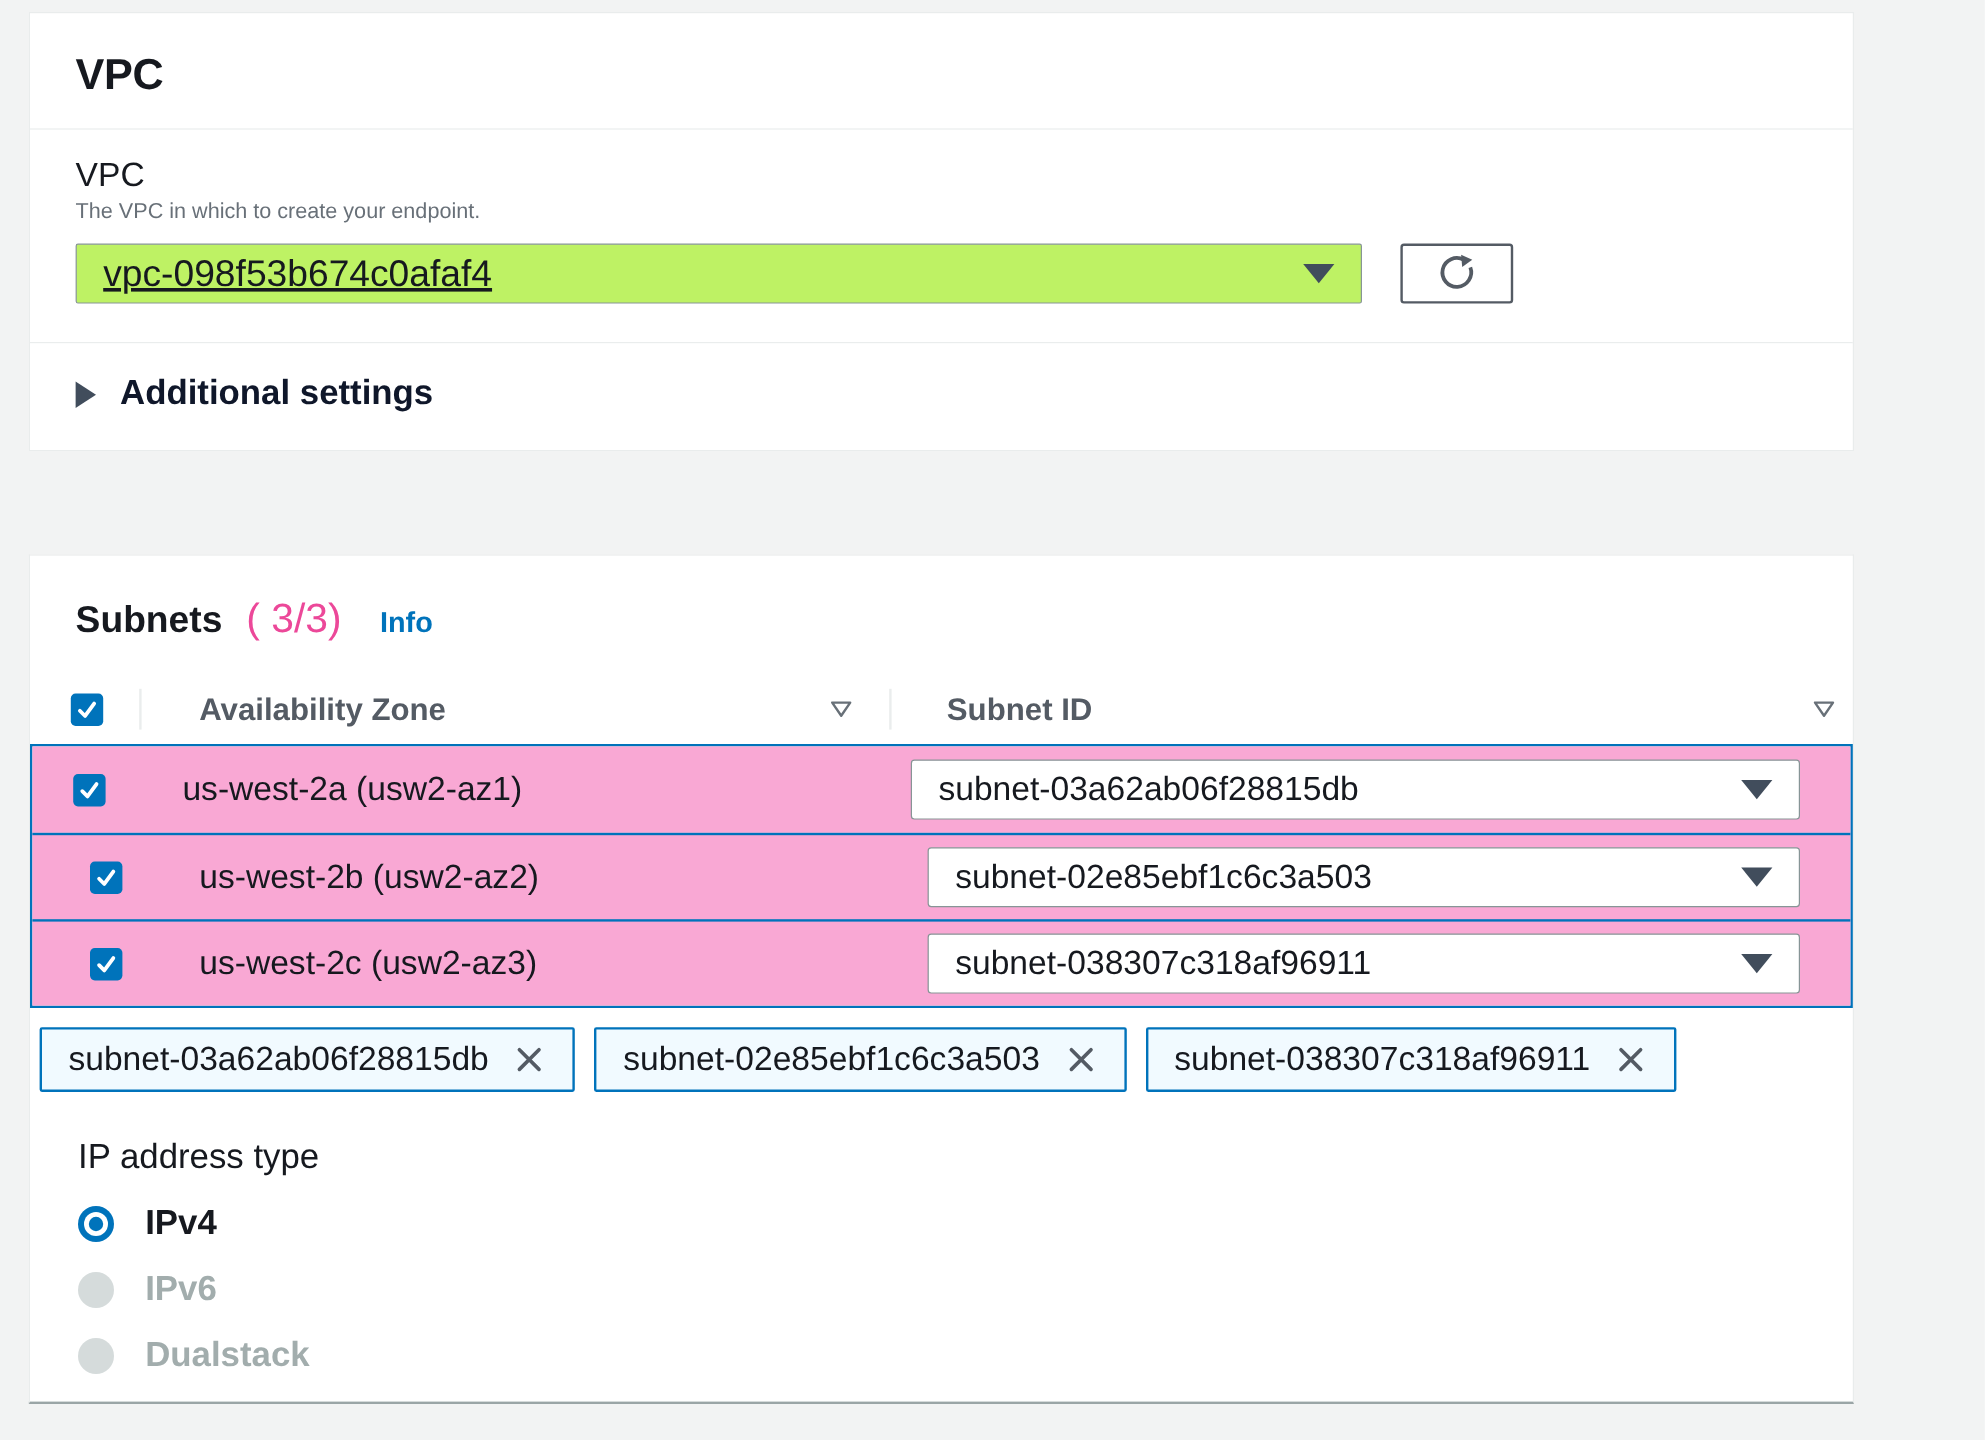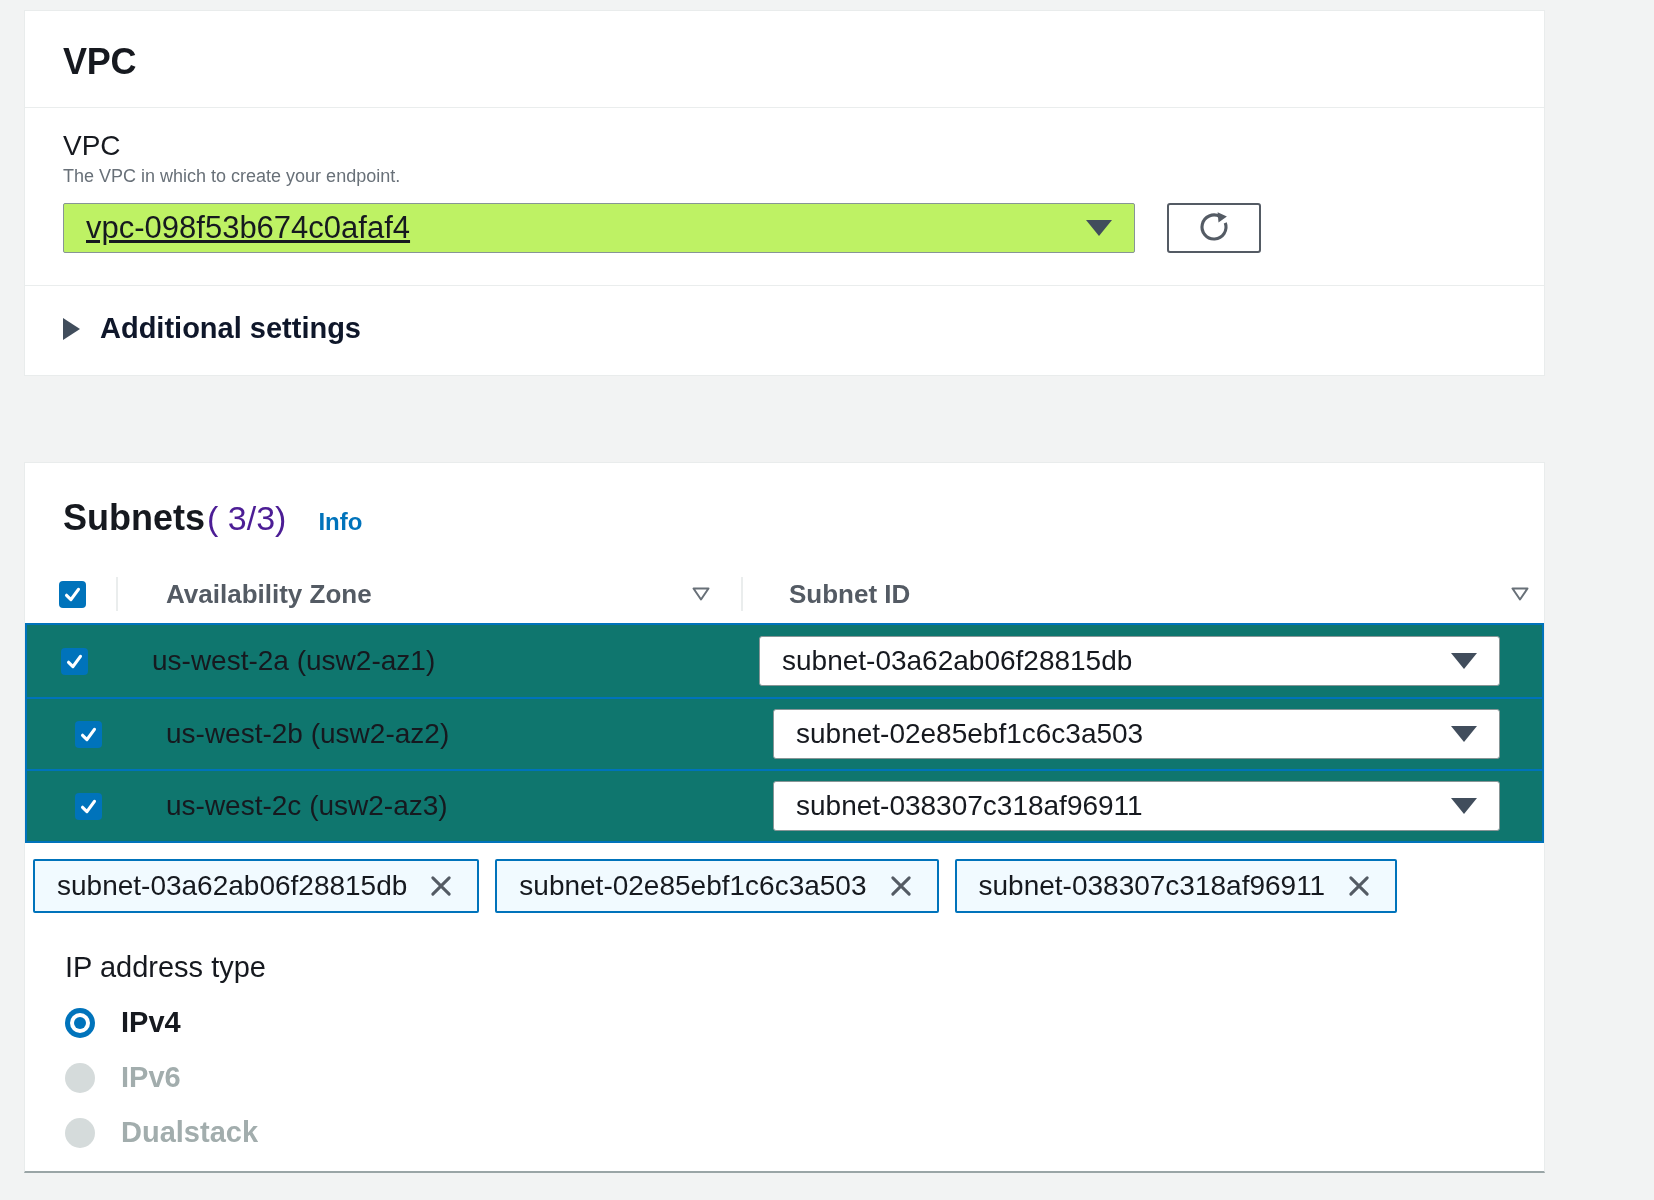"Subnets" .subnets-title { font-size: 36px -> 31px }
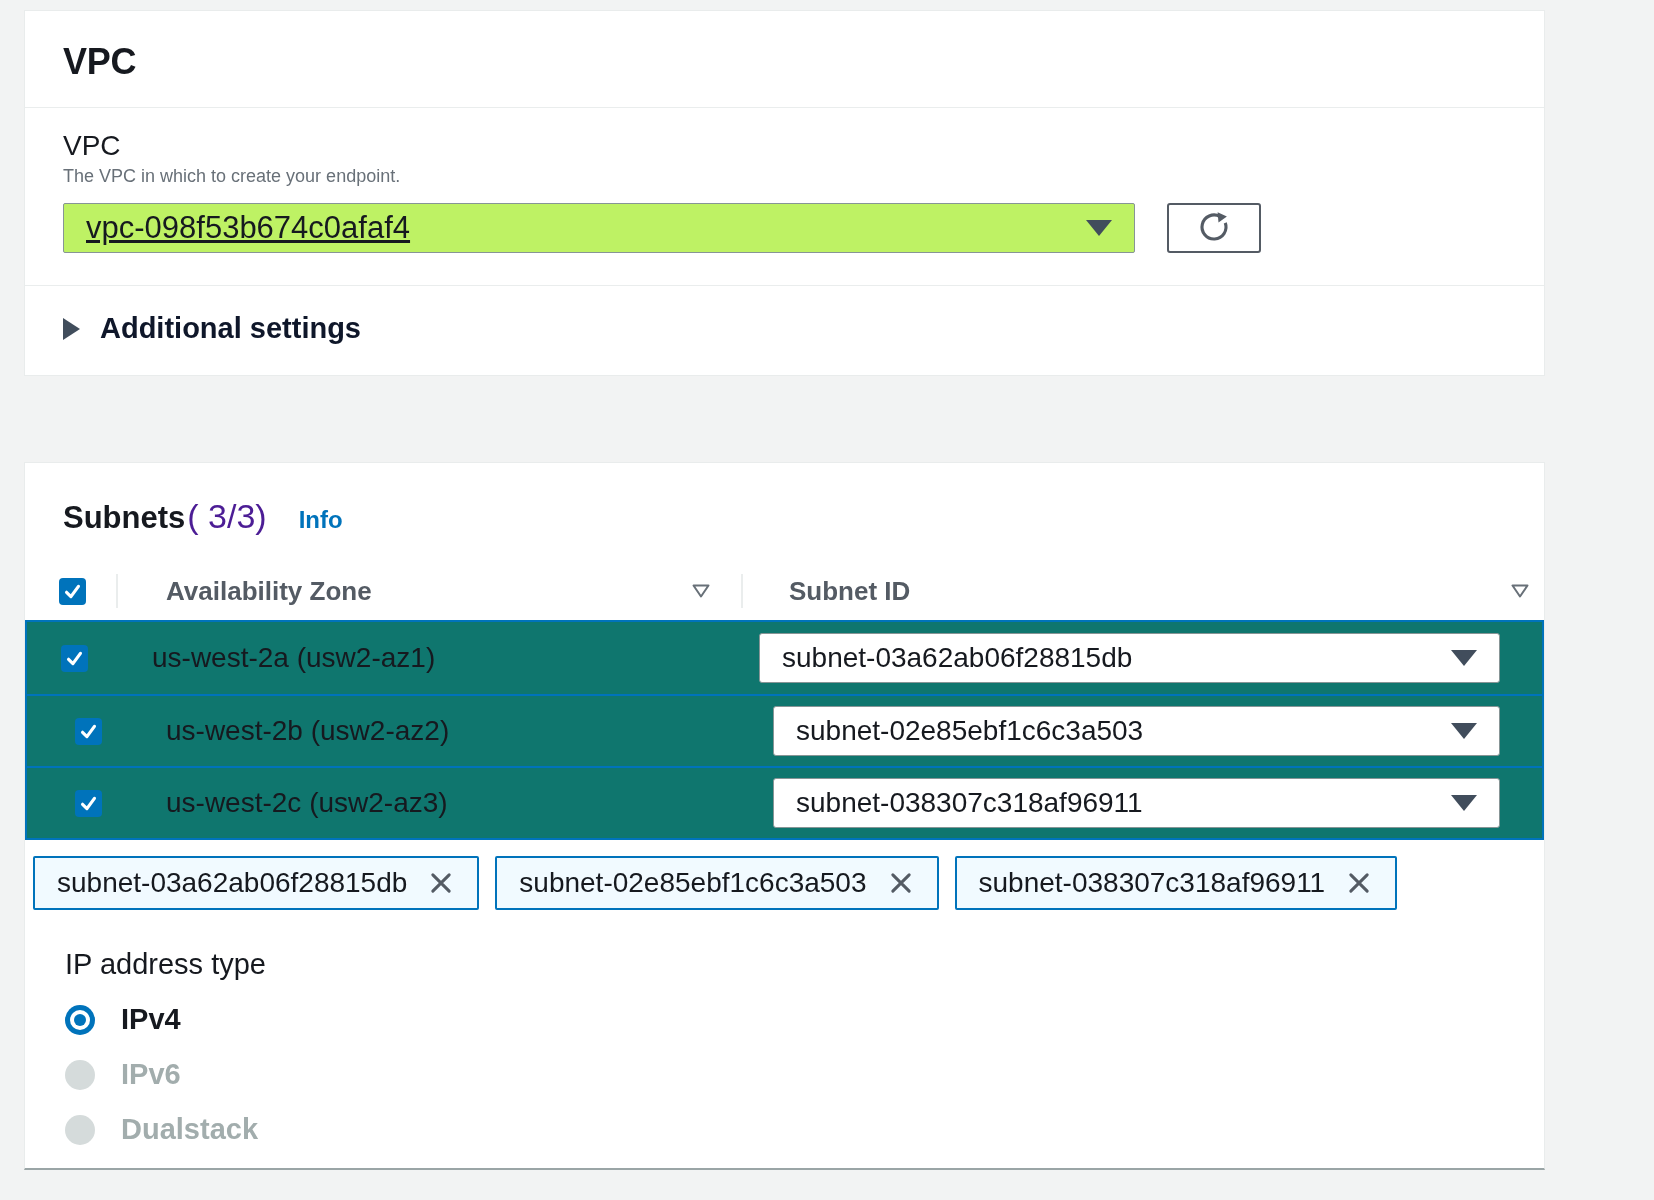"( 3/3)" .subnets-count { color: #4c1d95 -> #ec4899; margin-left: 2px -> 20px }
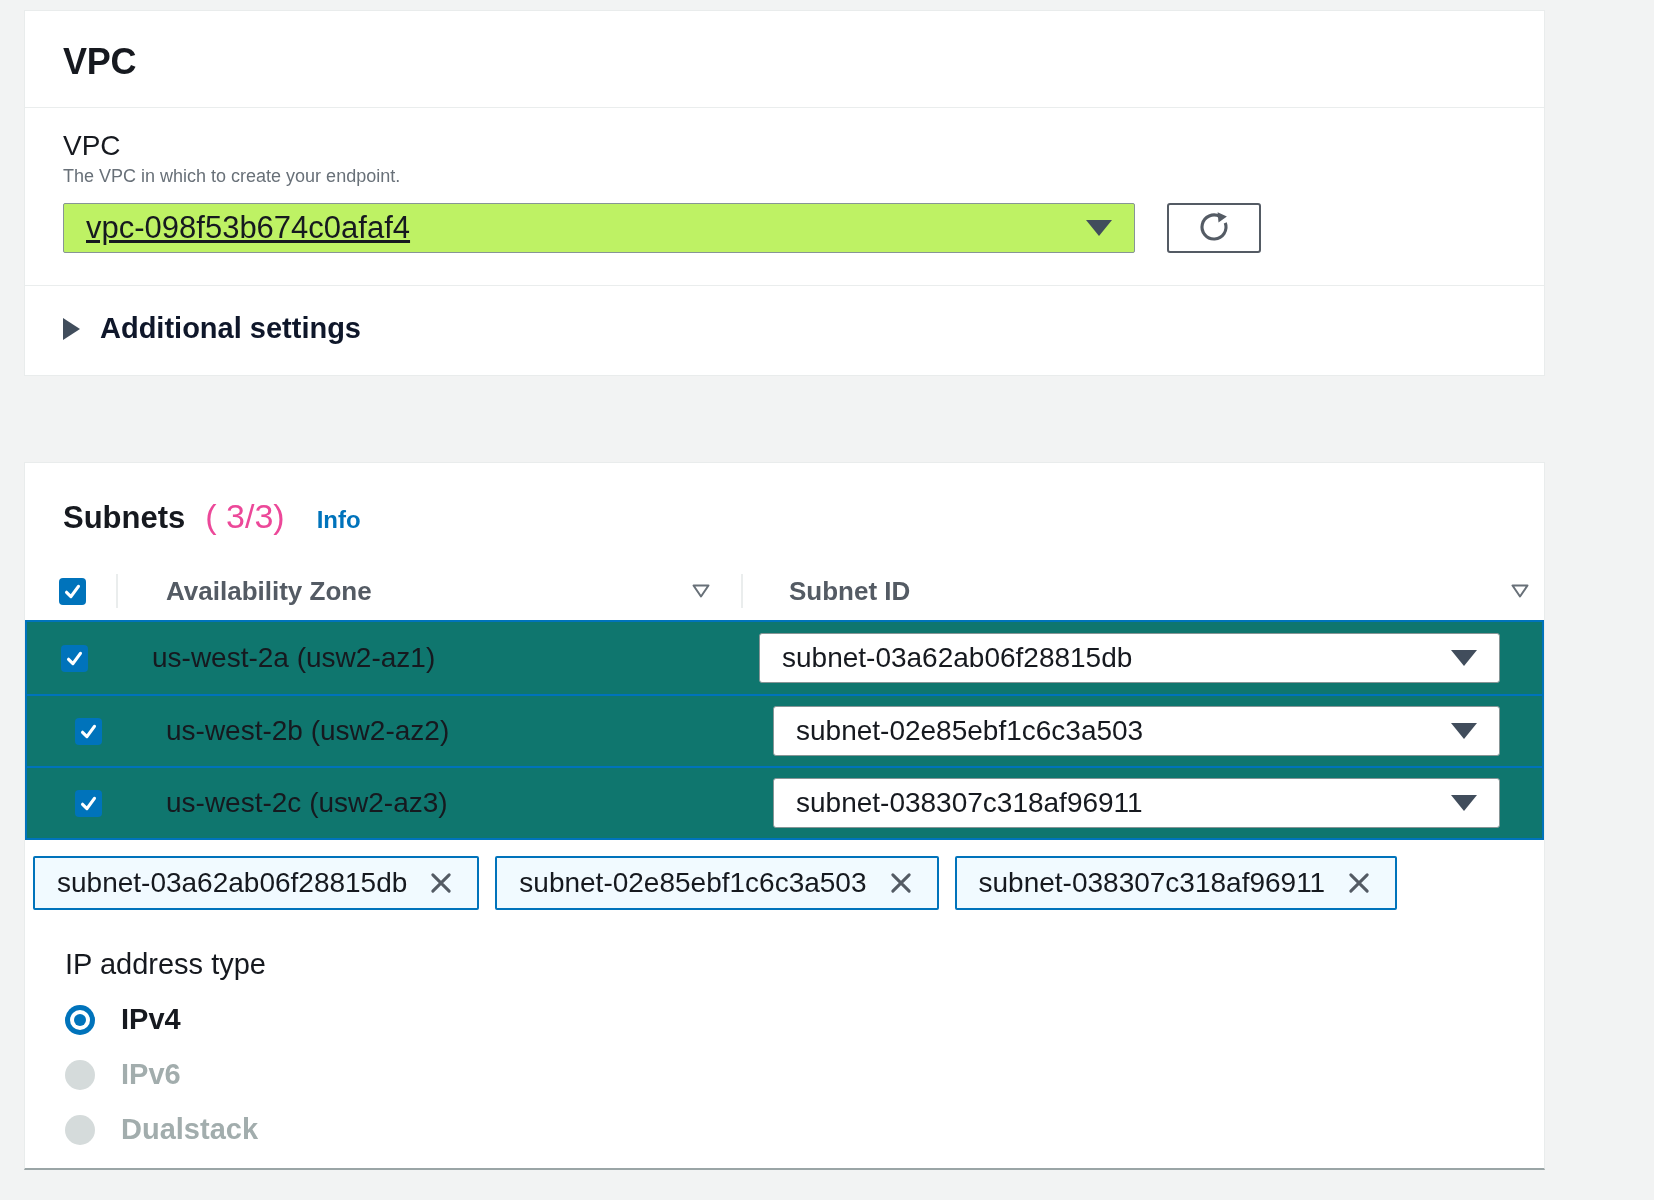"us-west-2a (usw2-az1)" .trow { background: #0f766e -> #f9a8d4 }
